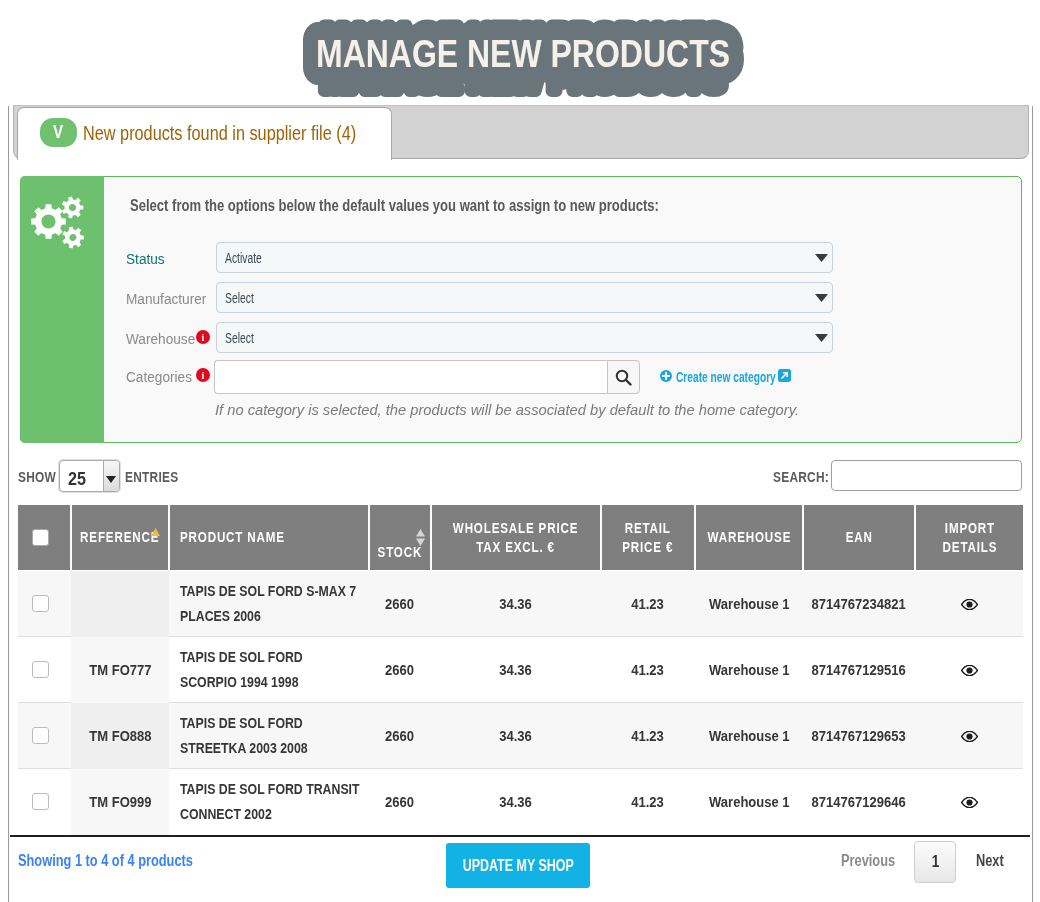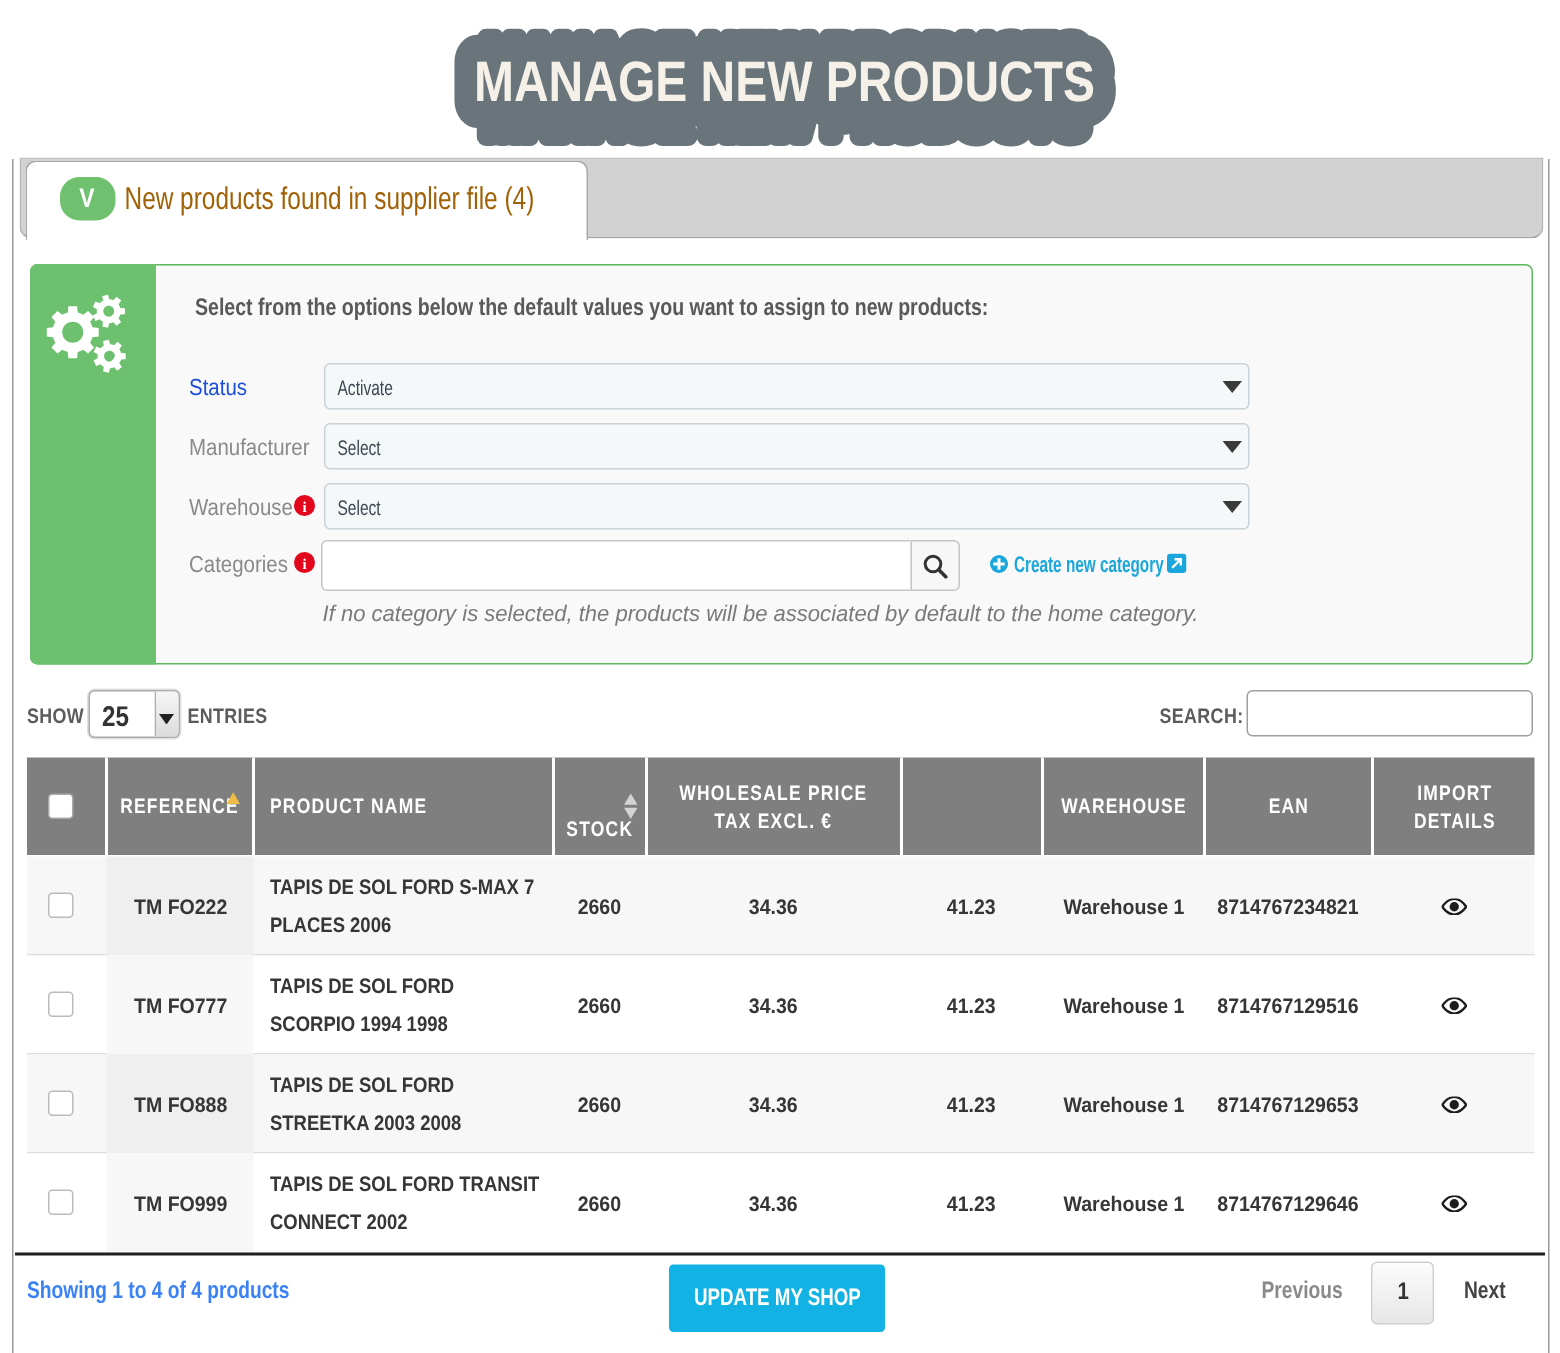"Status" div.abs { color: #1d4ed8 -> #0f766e }
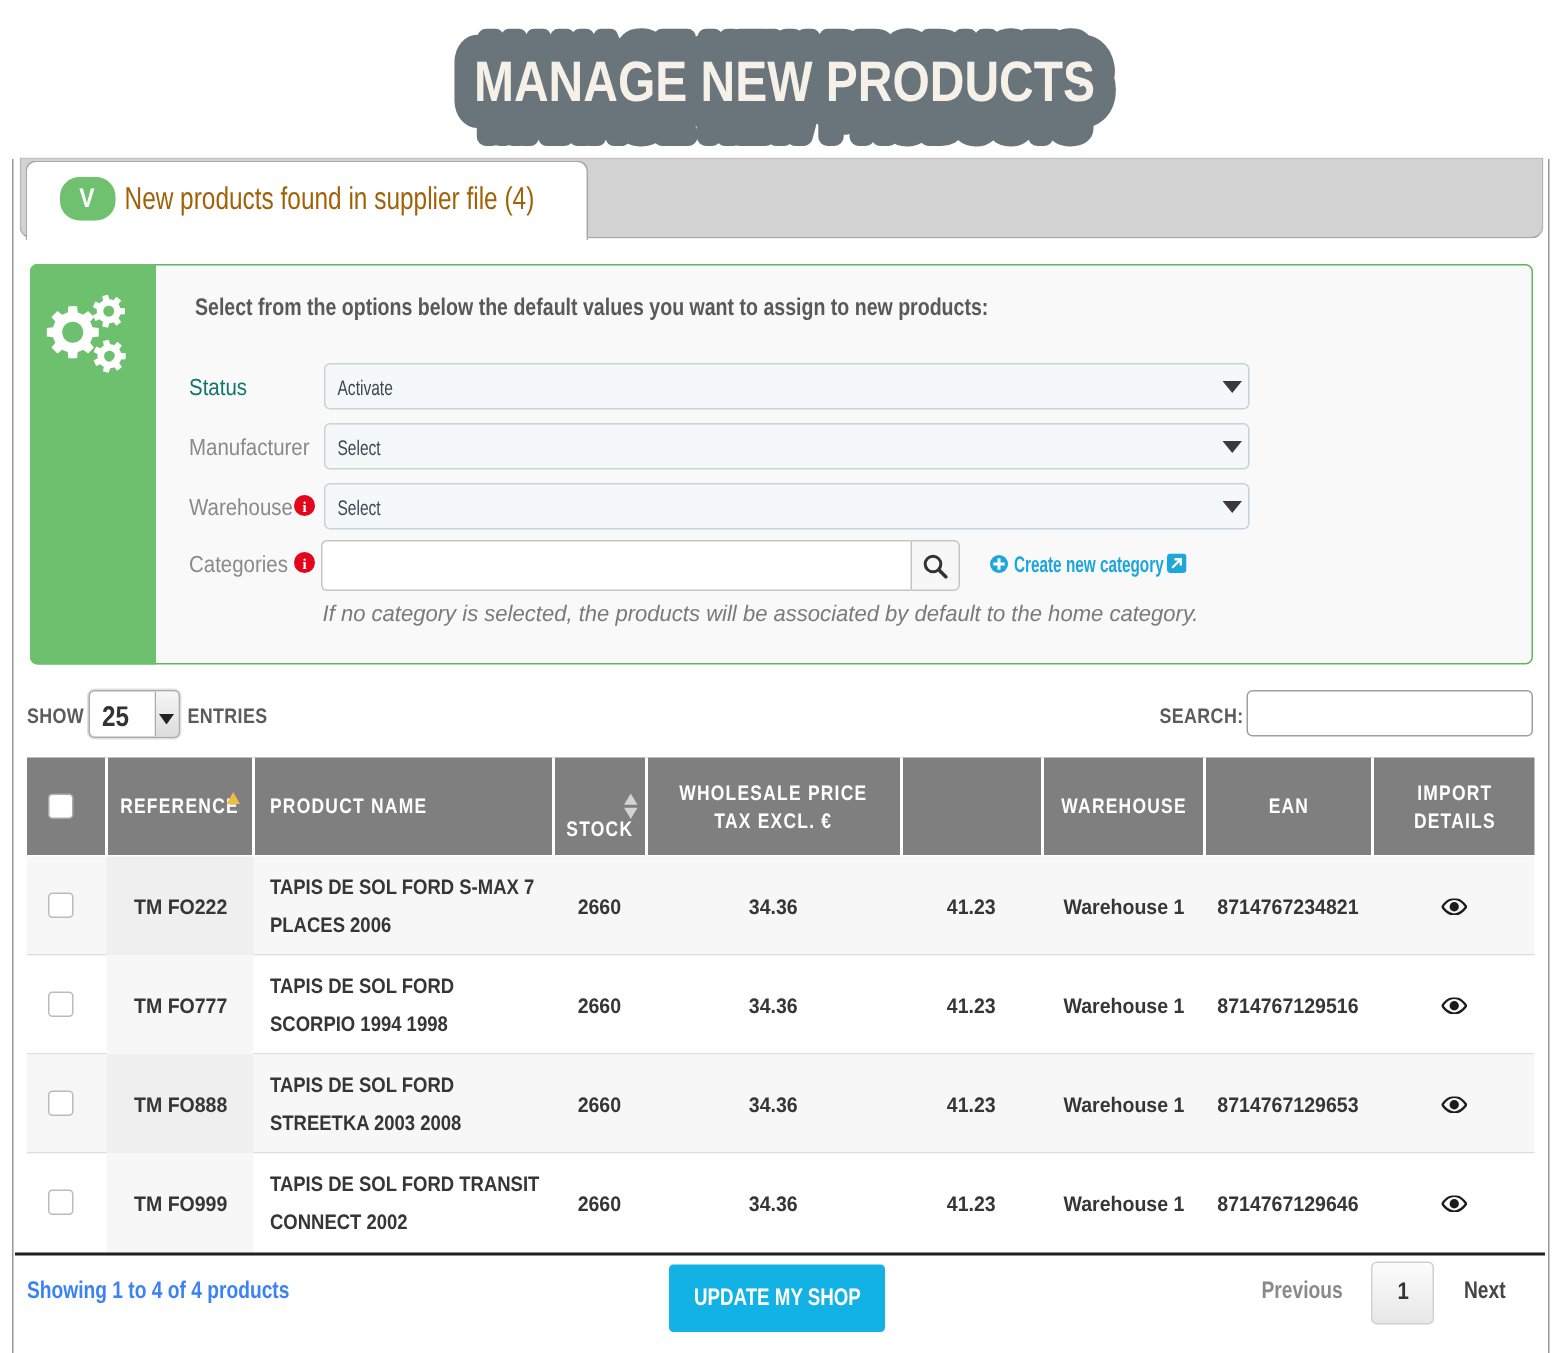"RETAIL" div.hc { html: none -> <div> <span>RETAIL<br>PRICE €</span> </div> }
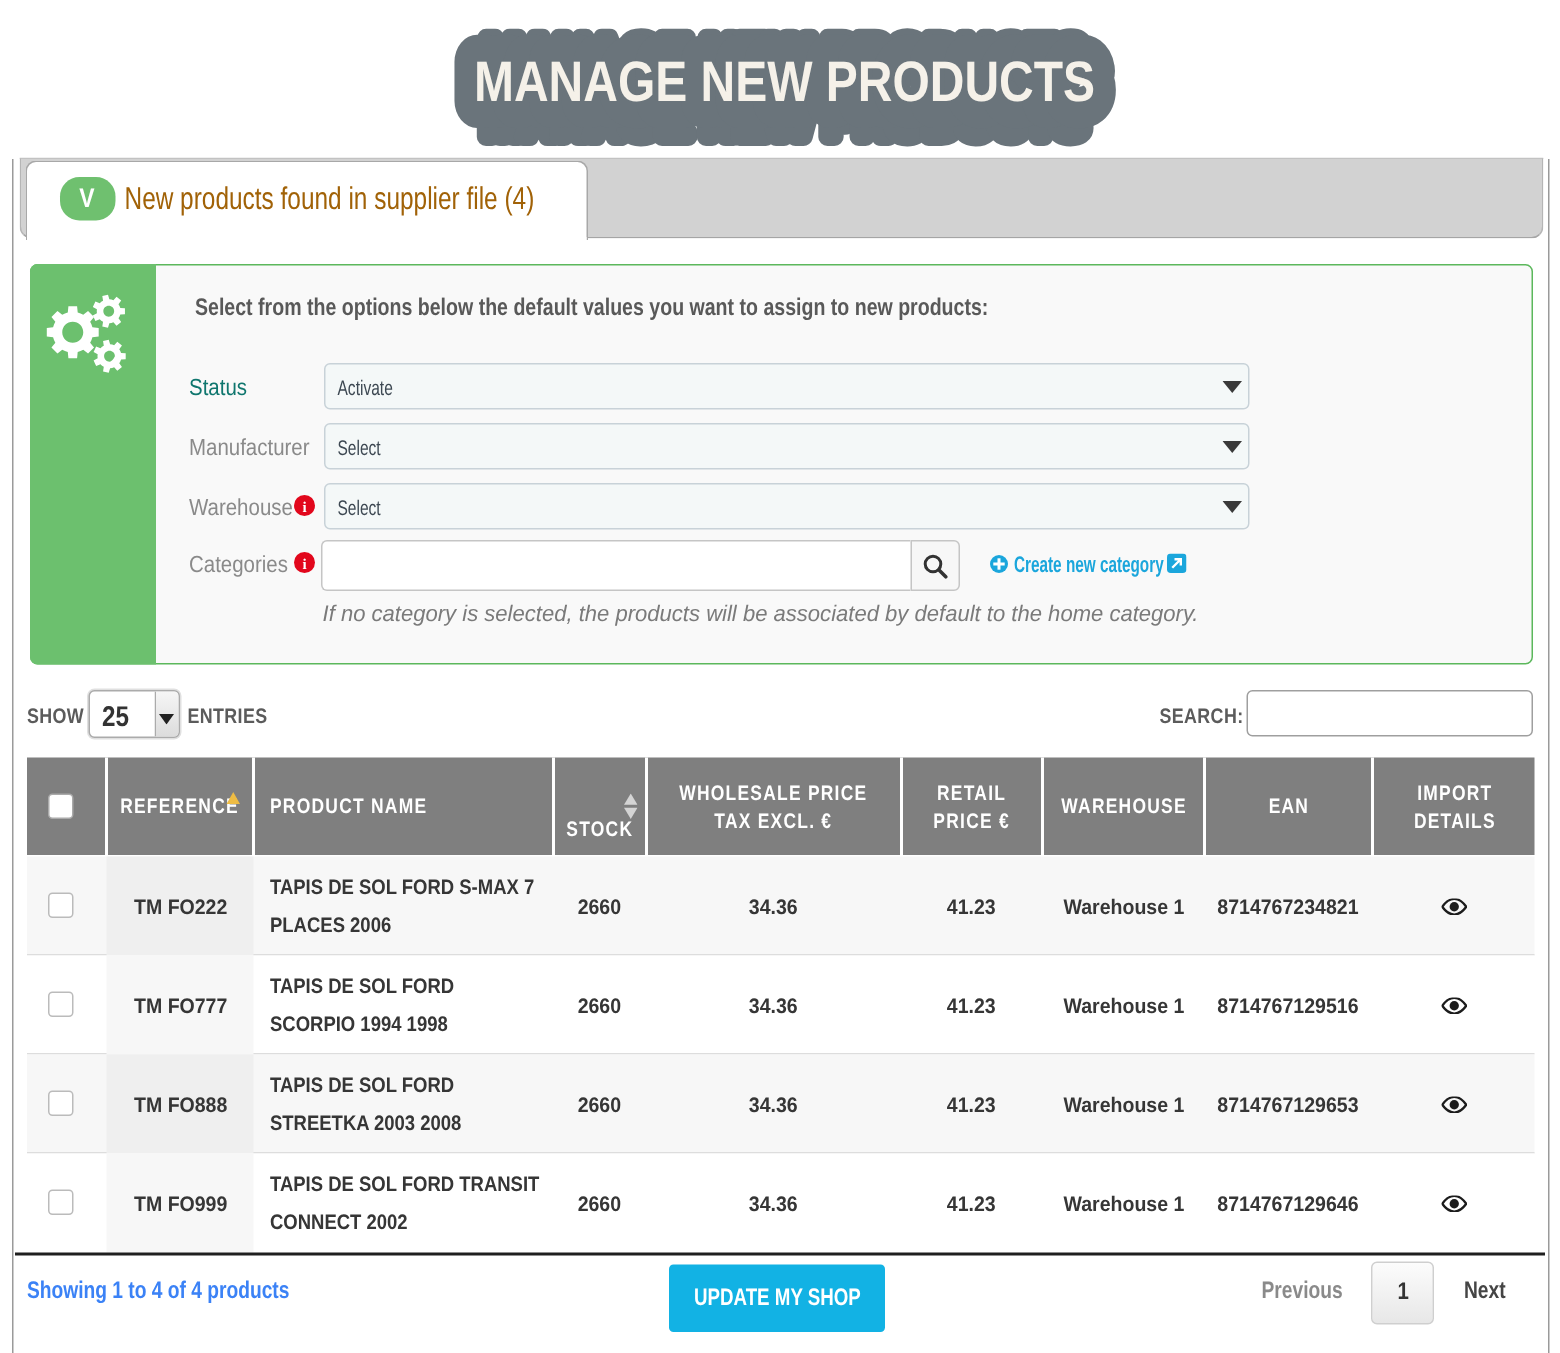"TM FO222" div.rc { html: <div> <span>TM FO222</span> </div> -> none }
